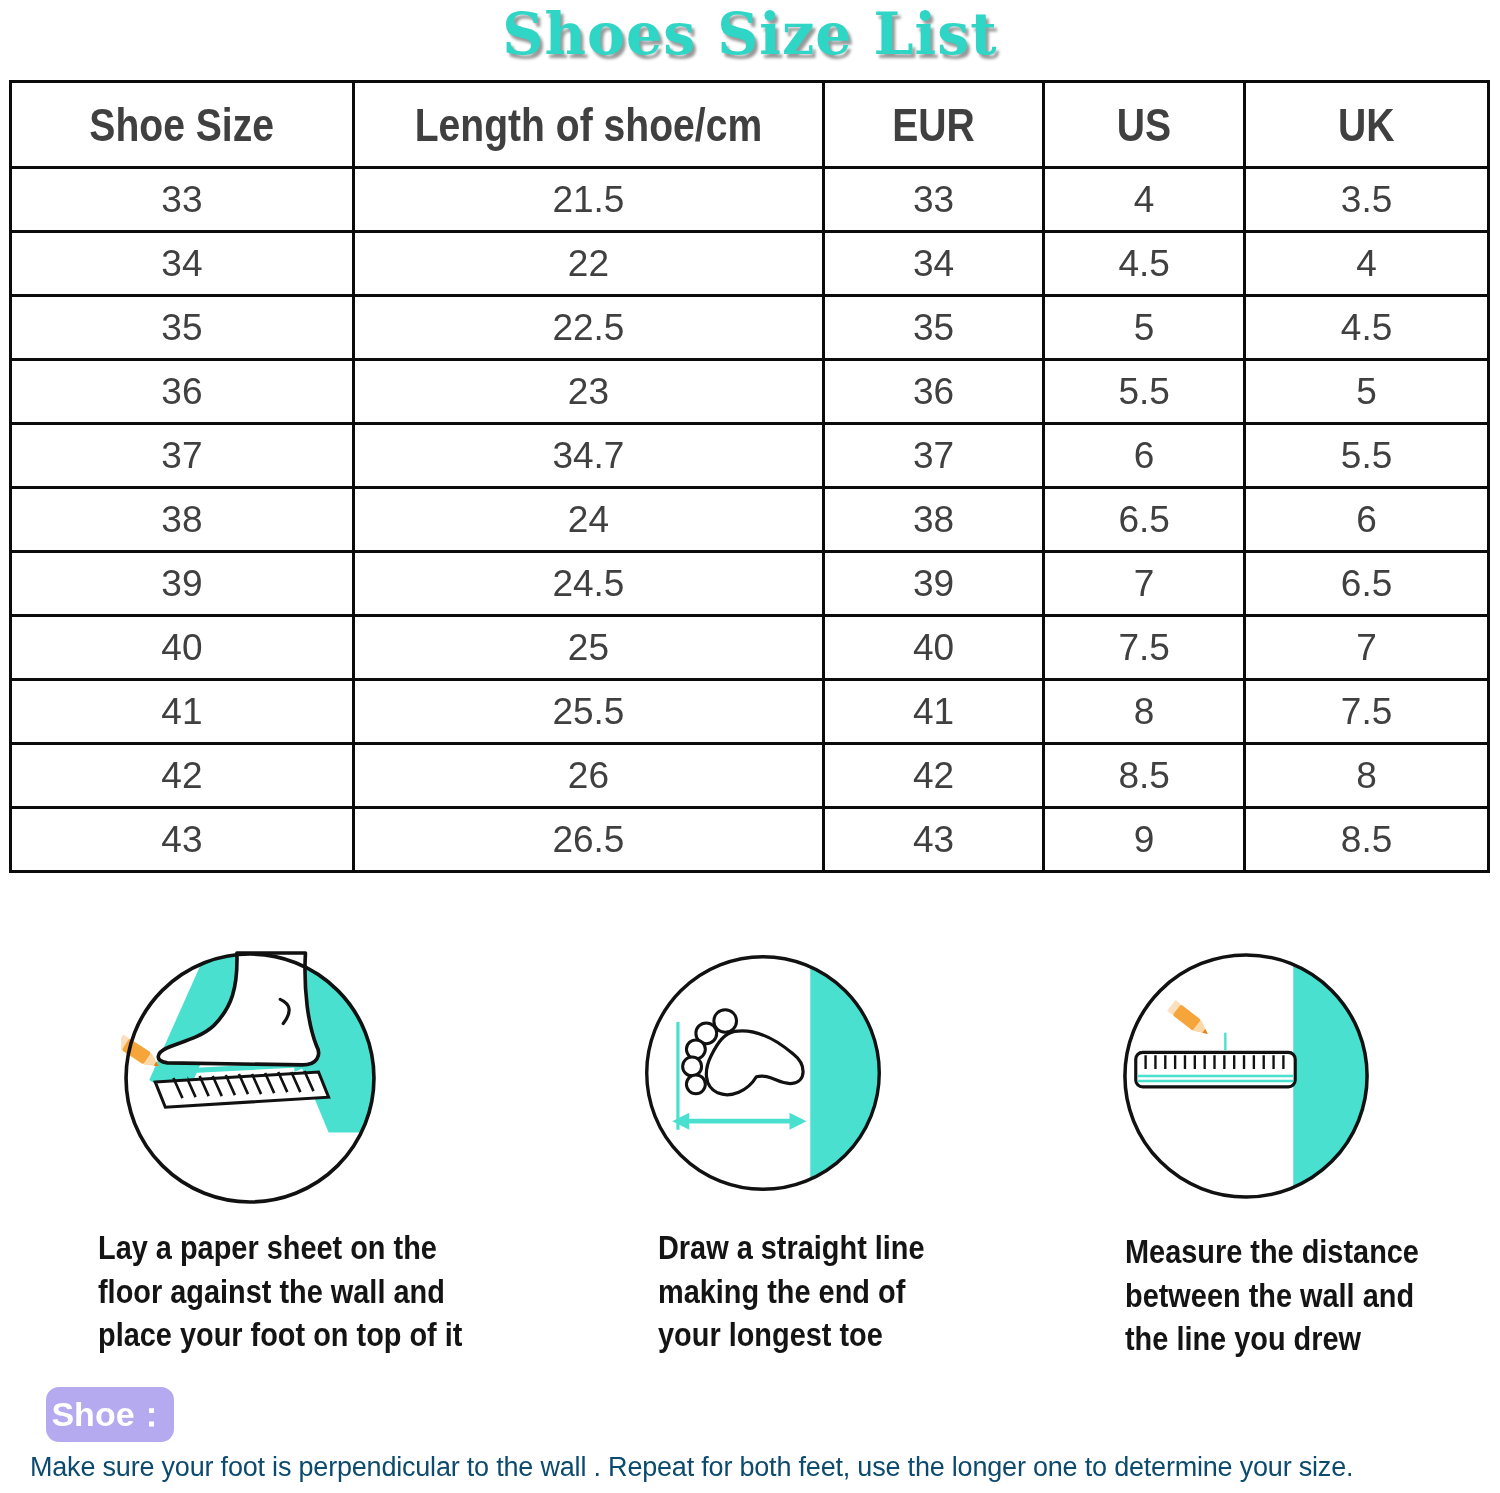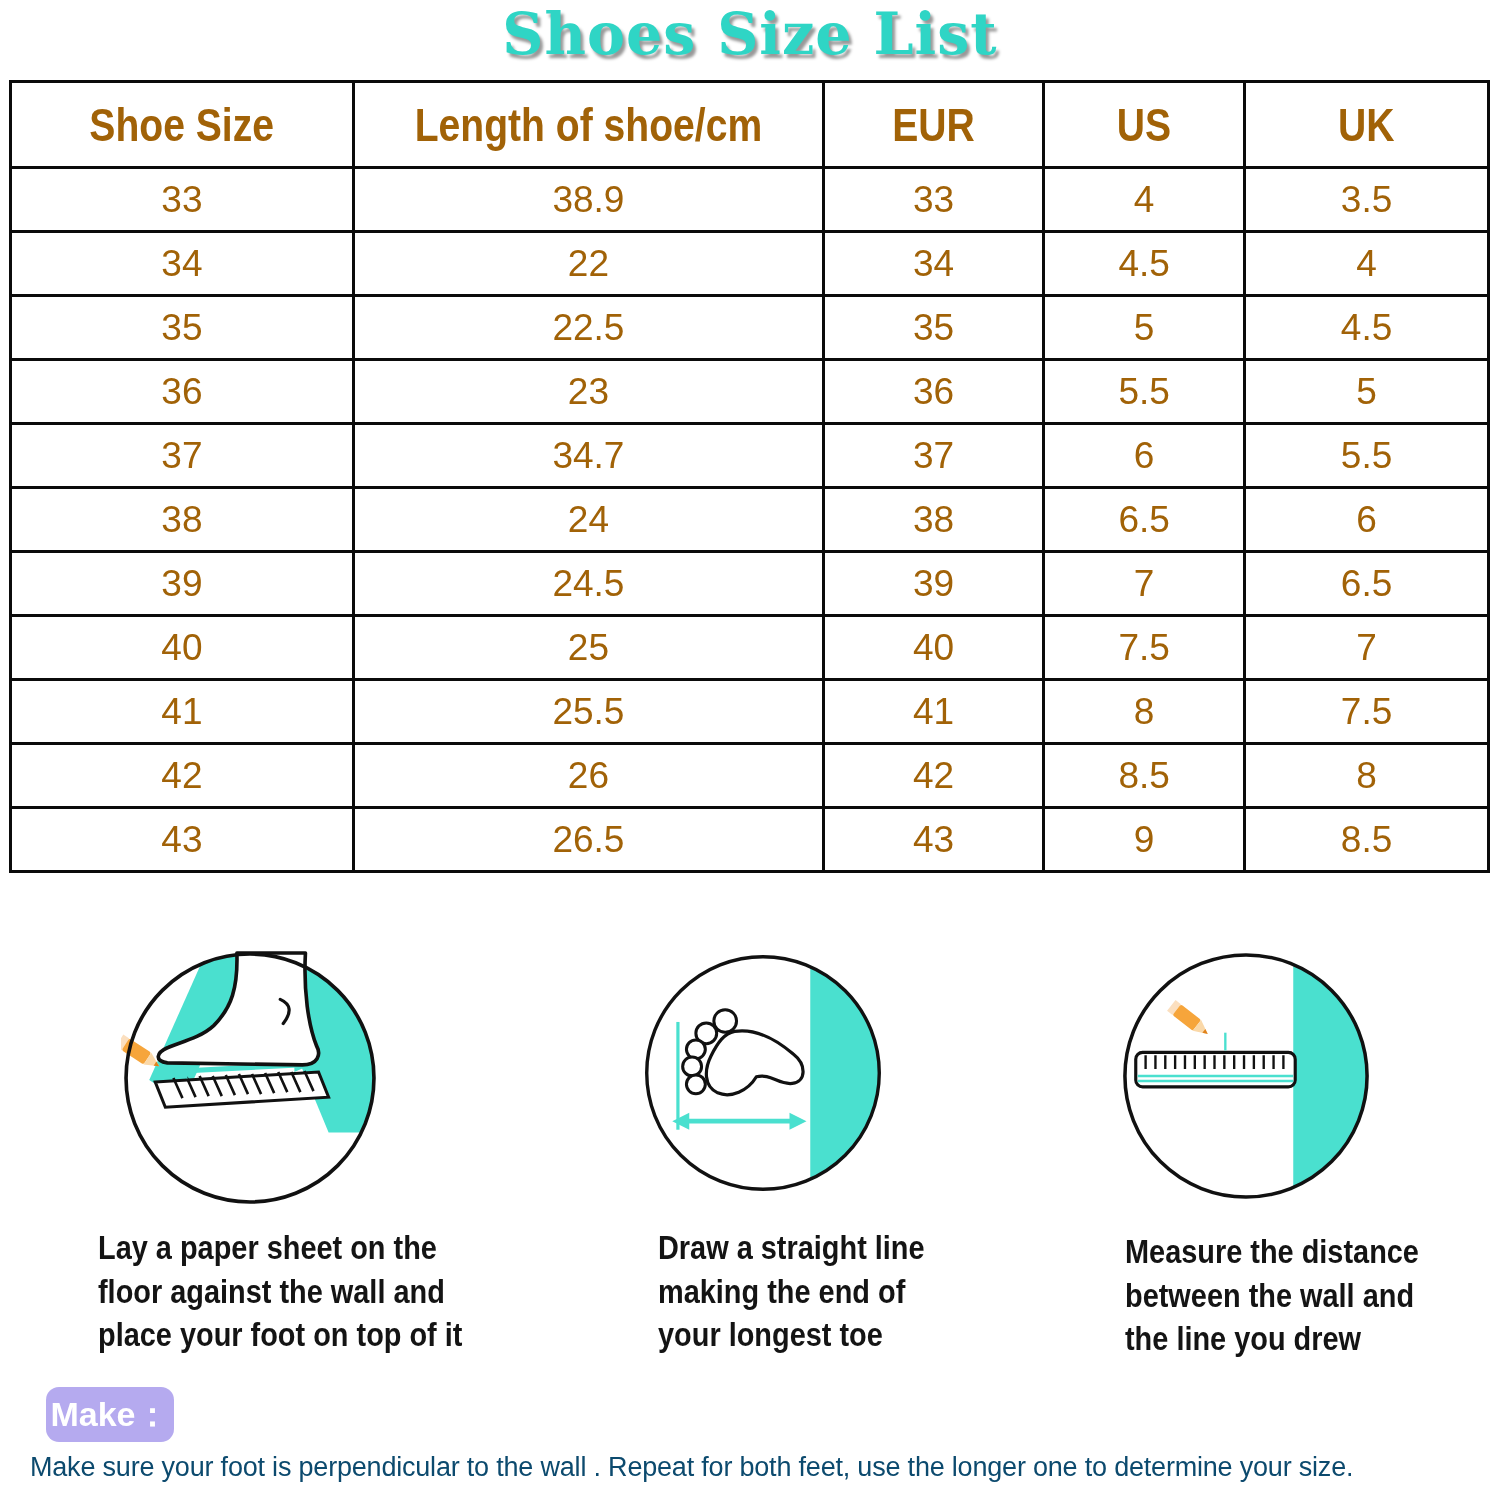"Shoe Size" table.size-table th,table.size-table td { color: #a16207 -> #404040 }
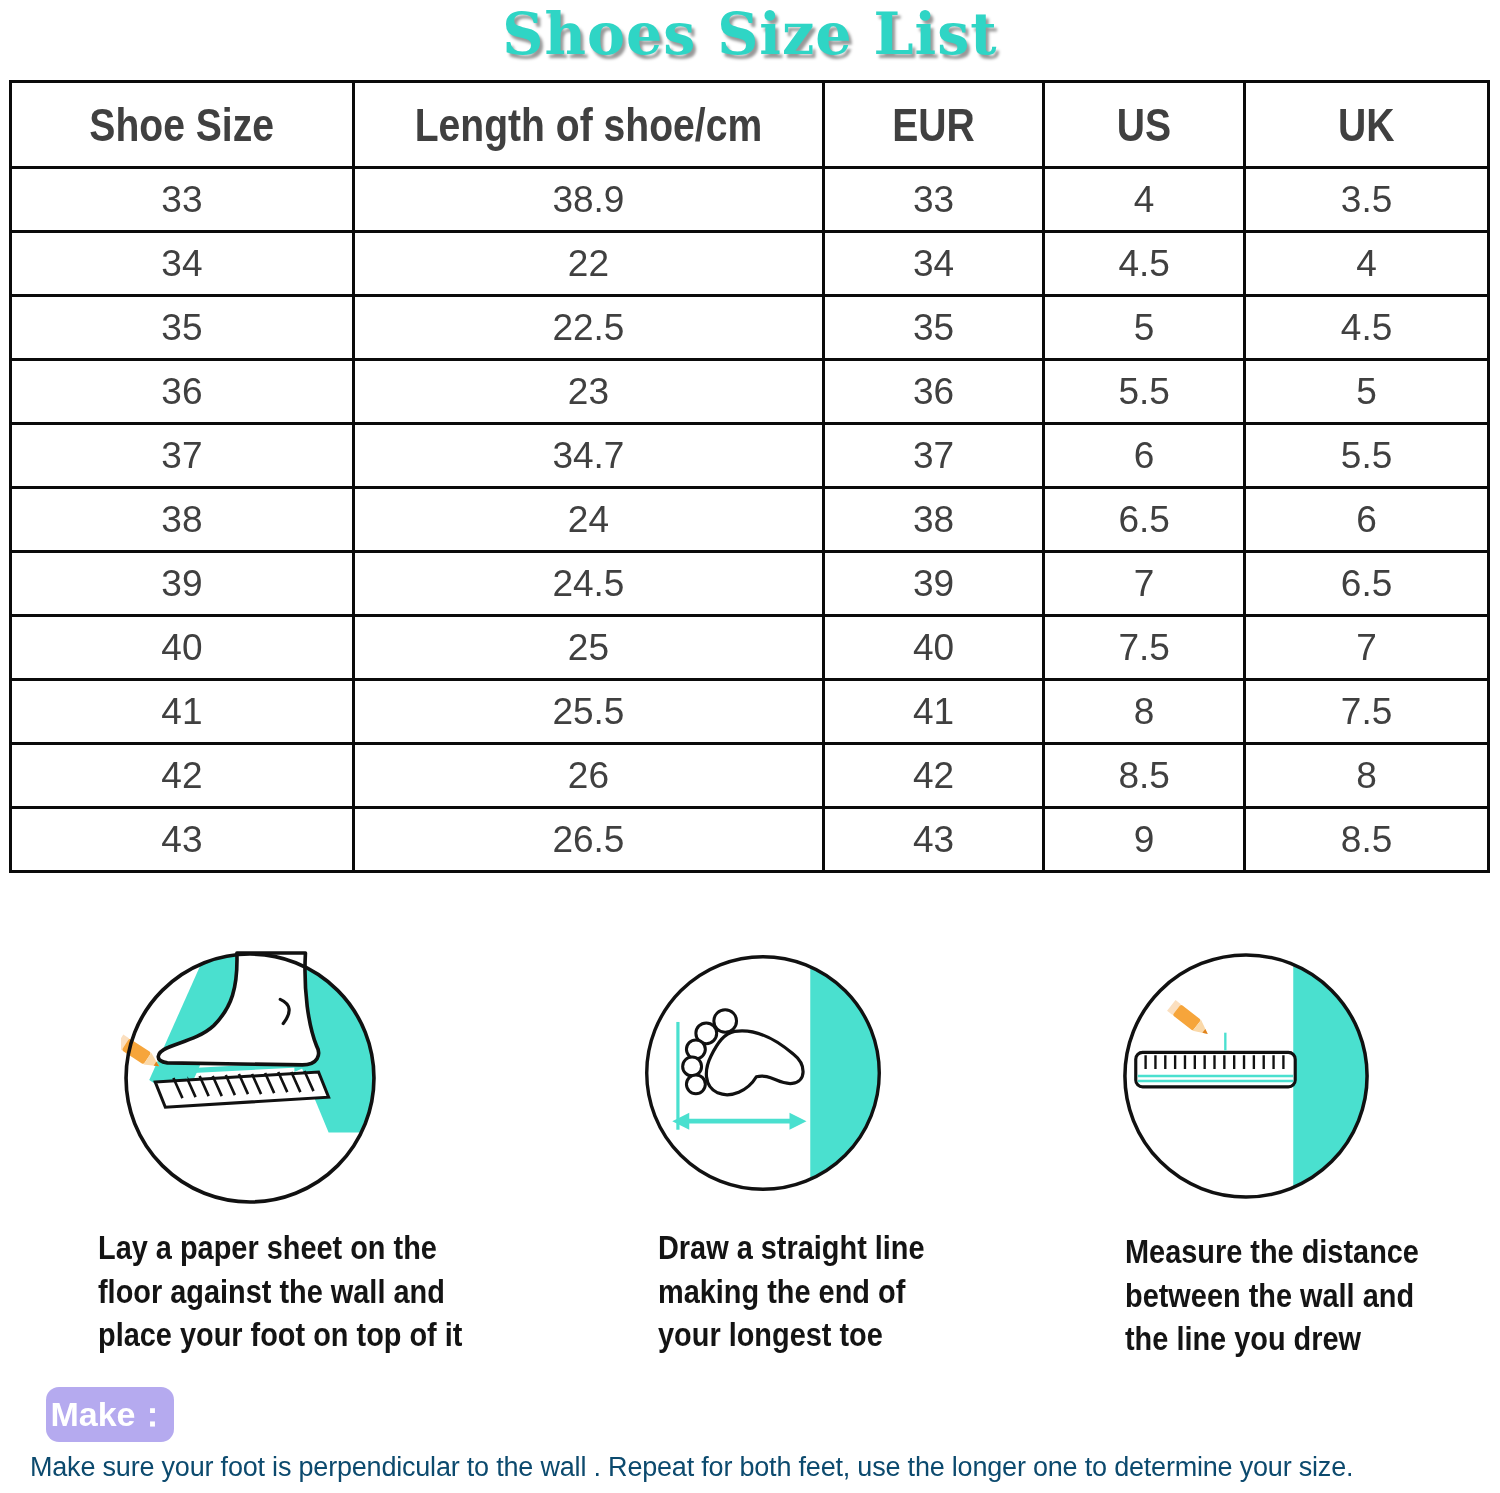"38.9" td { text: 38.9 -> 21.5 }
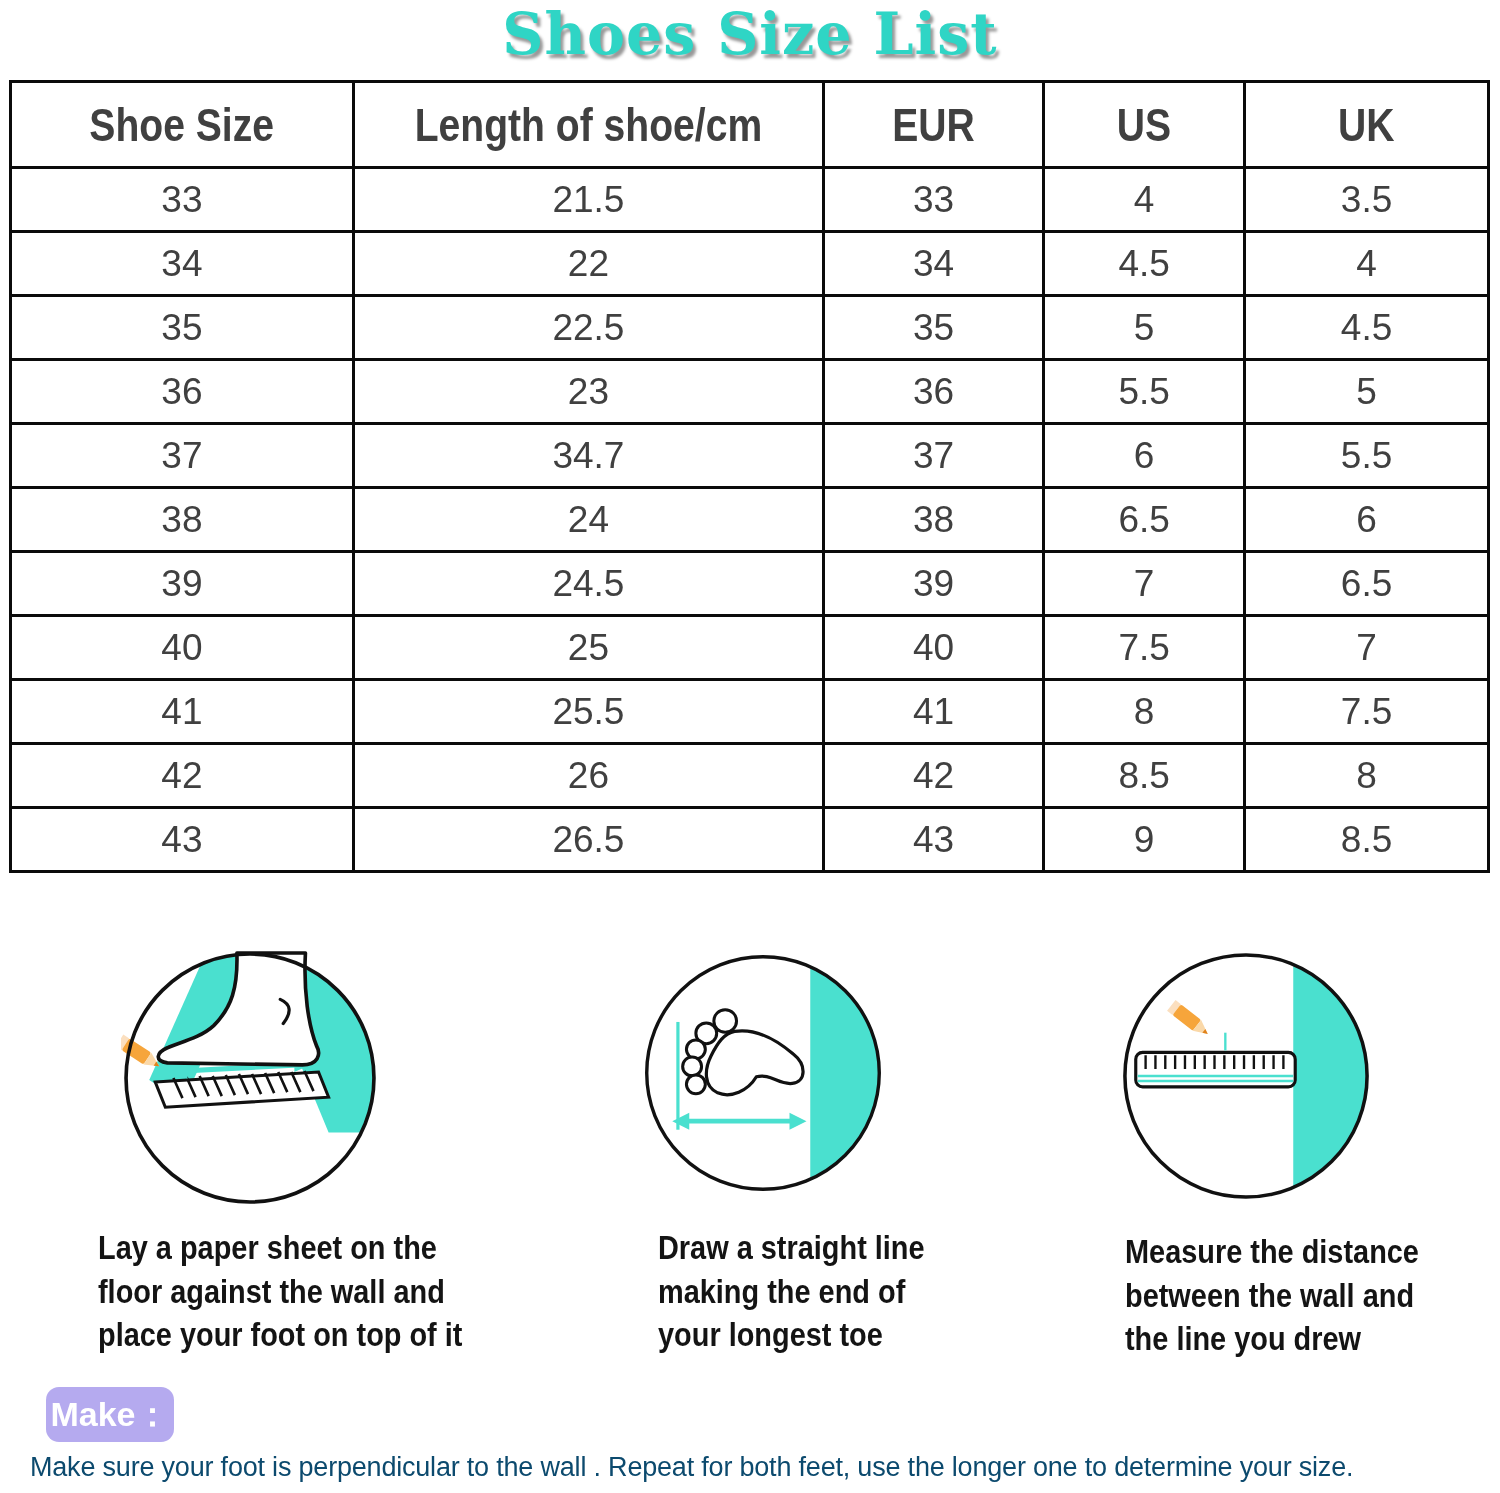"Make：" span { text: Make -> Shoe }
